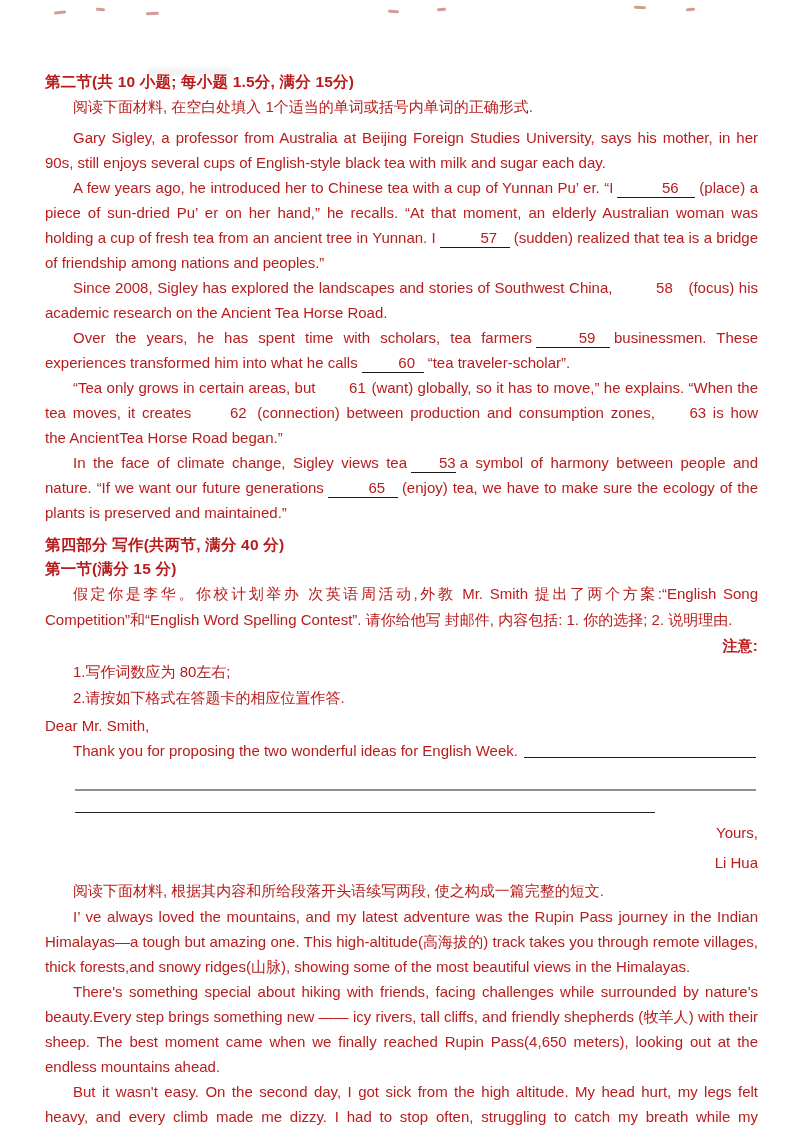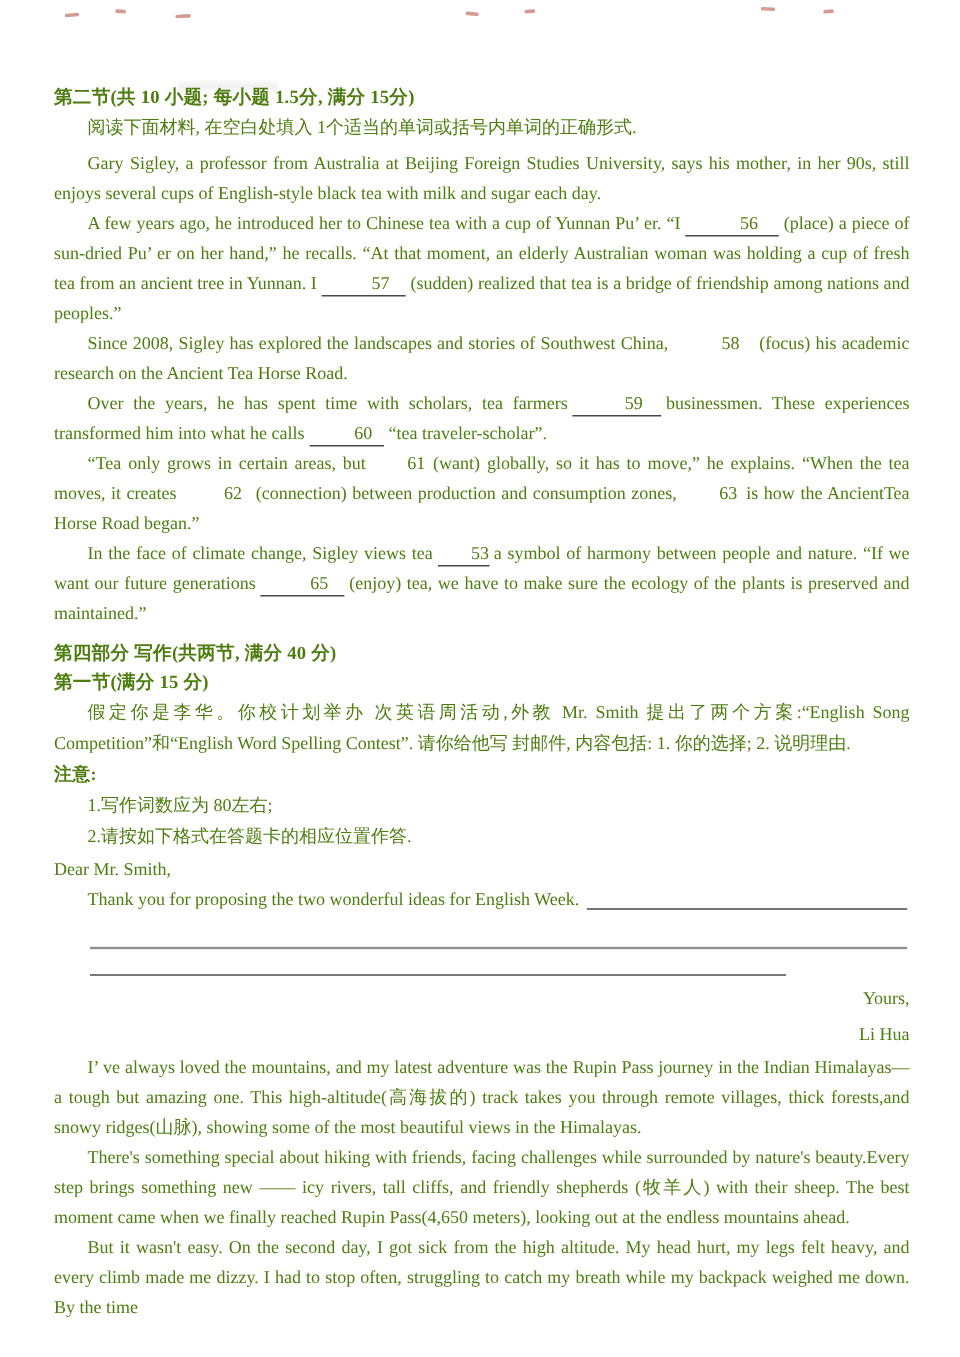"第二节(共 10 小题; 每小题 1.5分," .page { color: #4d7c0f -> #b91c1c; font-family: Liberation Serif, serif -> Liberation Sans, sans-serif }
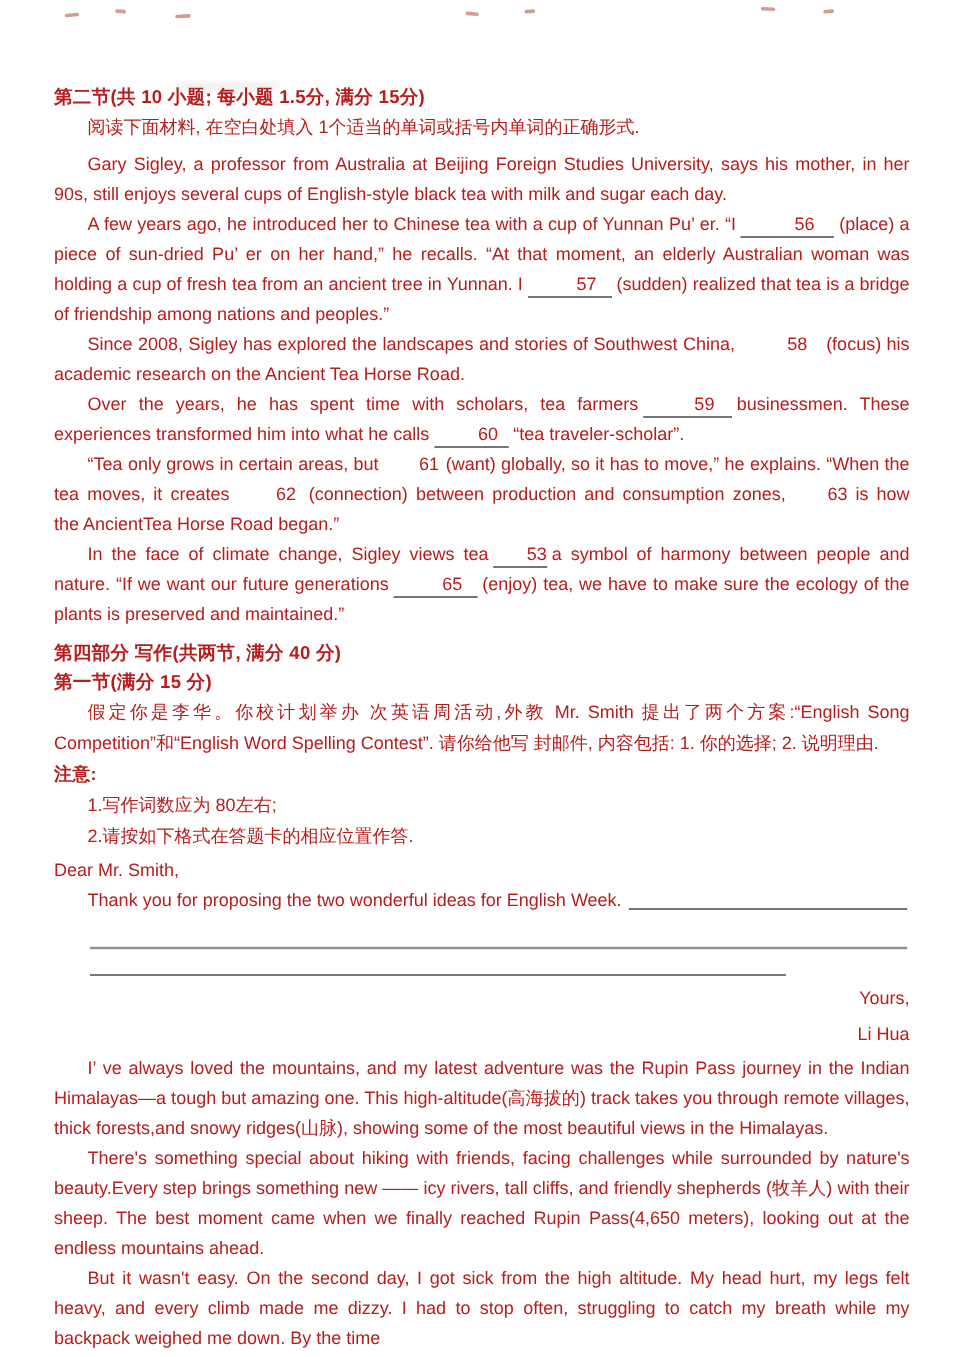"注意:" div.cn { text-align: none -> right }
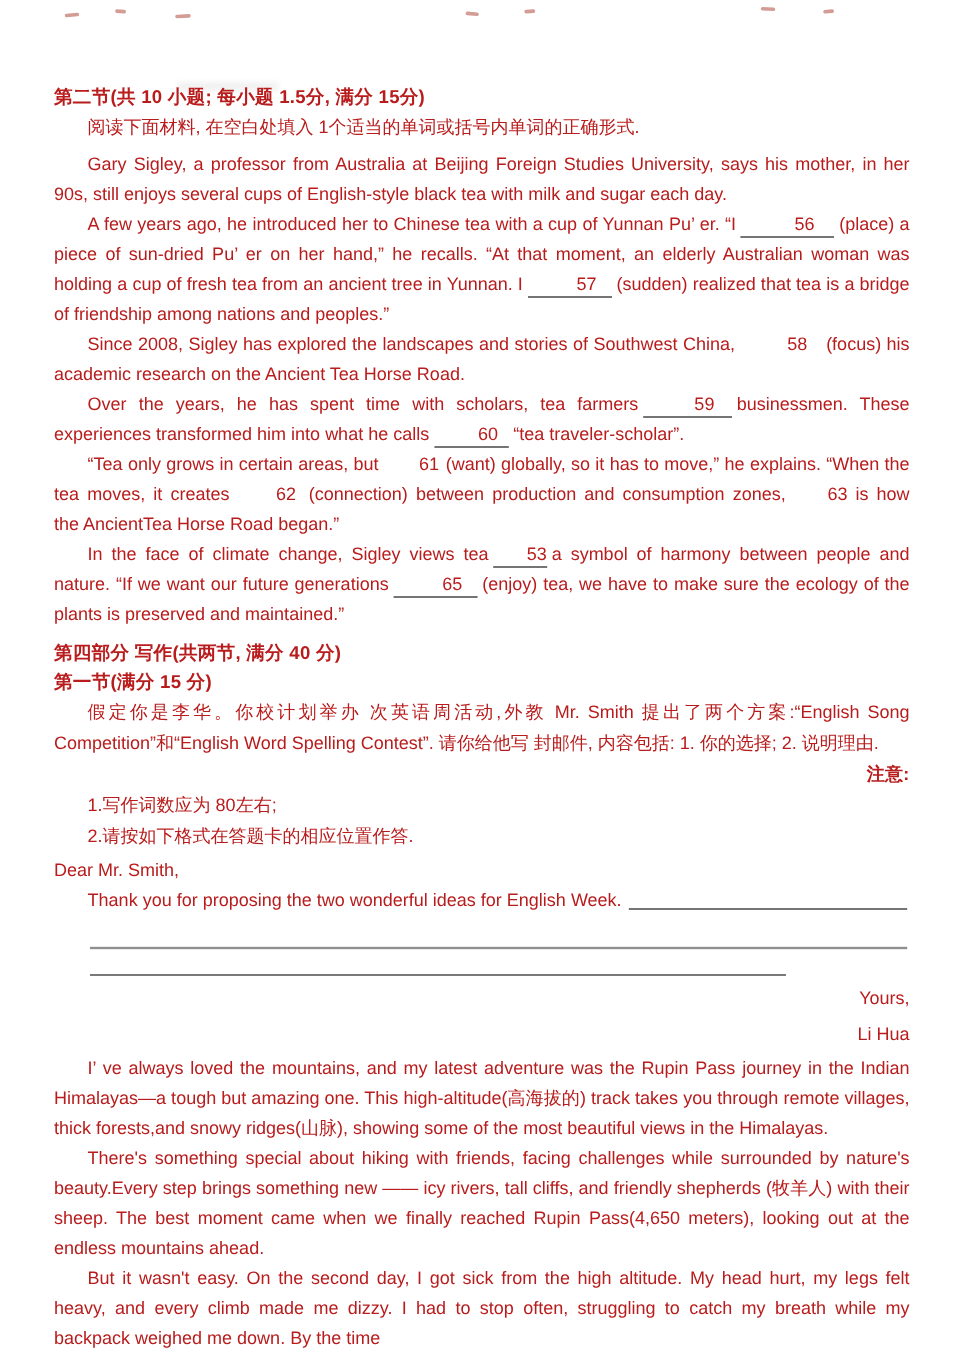"阅读下面材料, 根据其内容和所给段落开头语续写两段, 使之构成一篇完整的短文." div.cn { html: none -> <div>阅读下面材料, 根据其内容和所给段落开头语续写两段, 使之构成一篇完整的短文.</div> }
